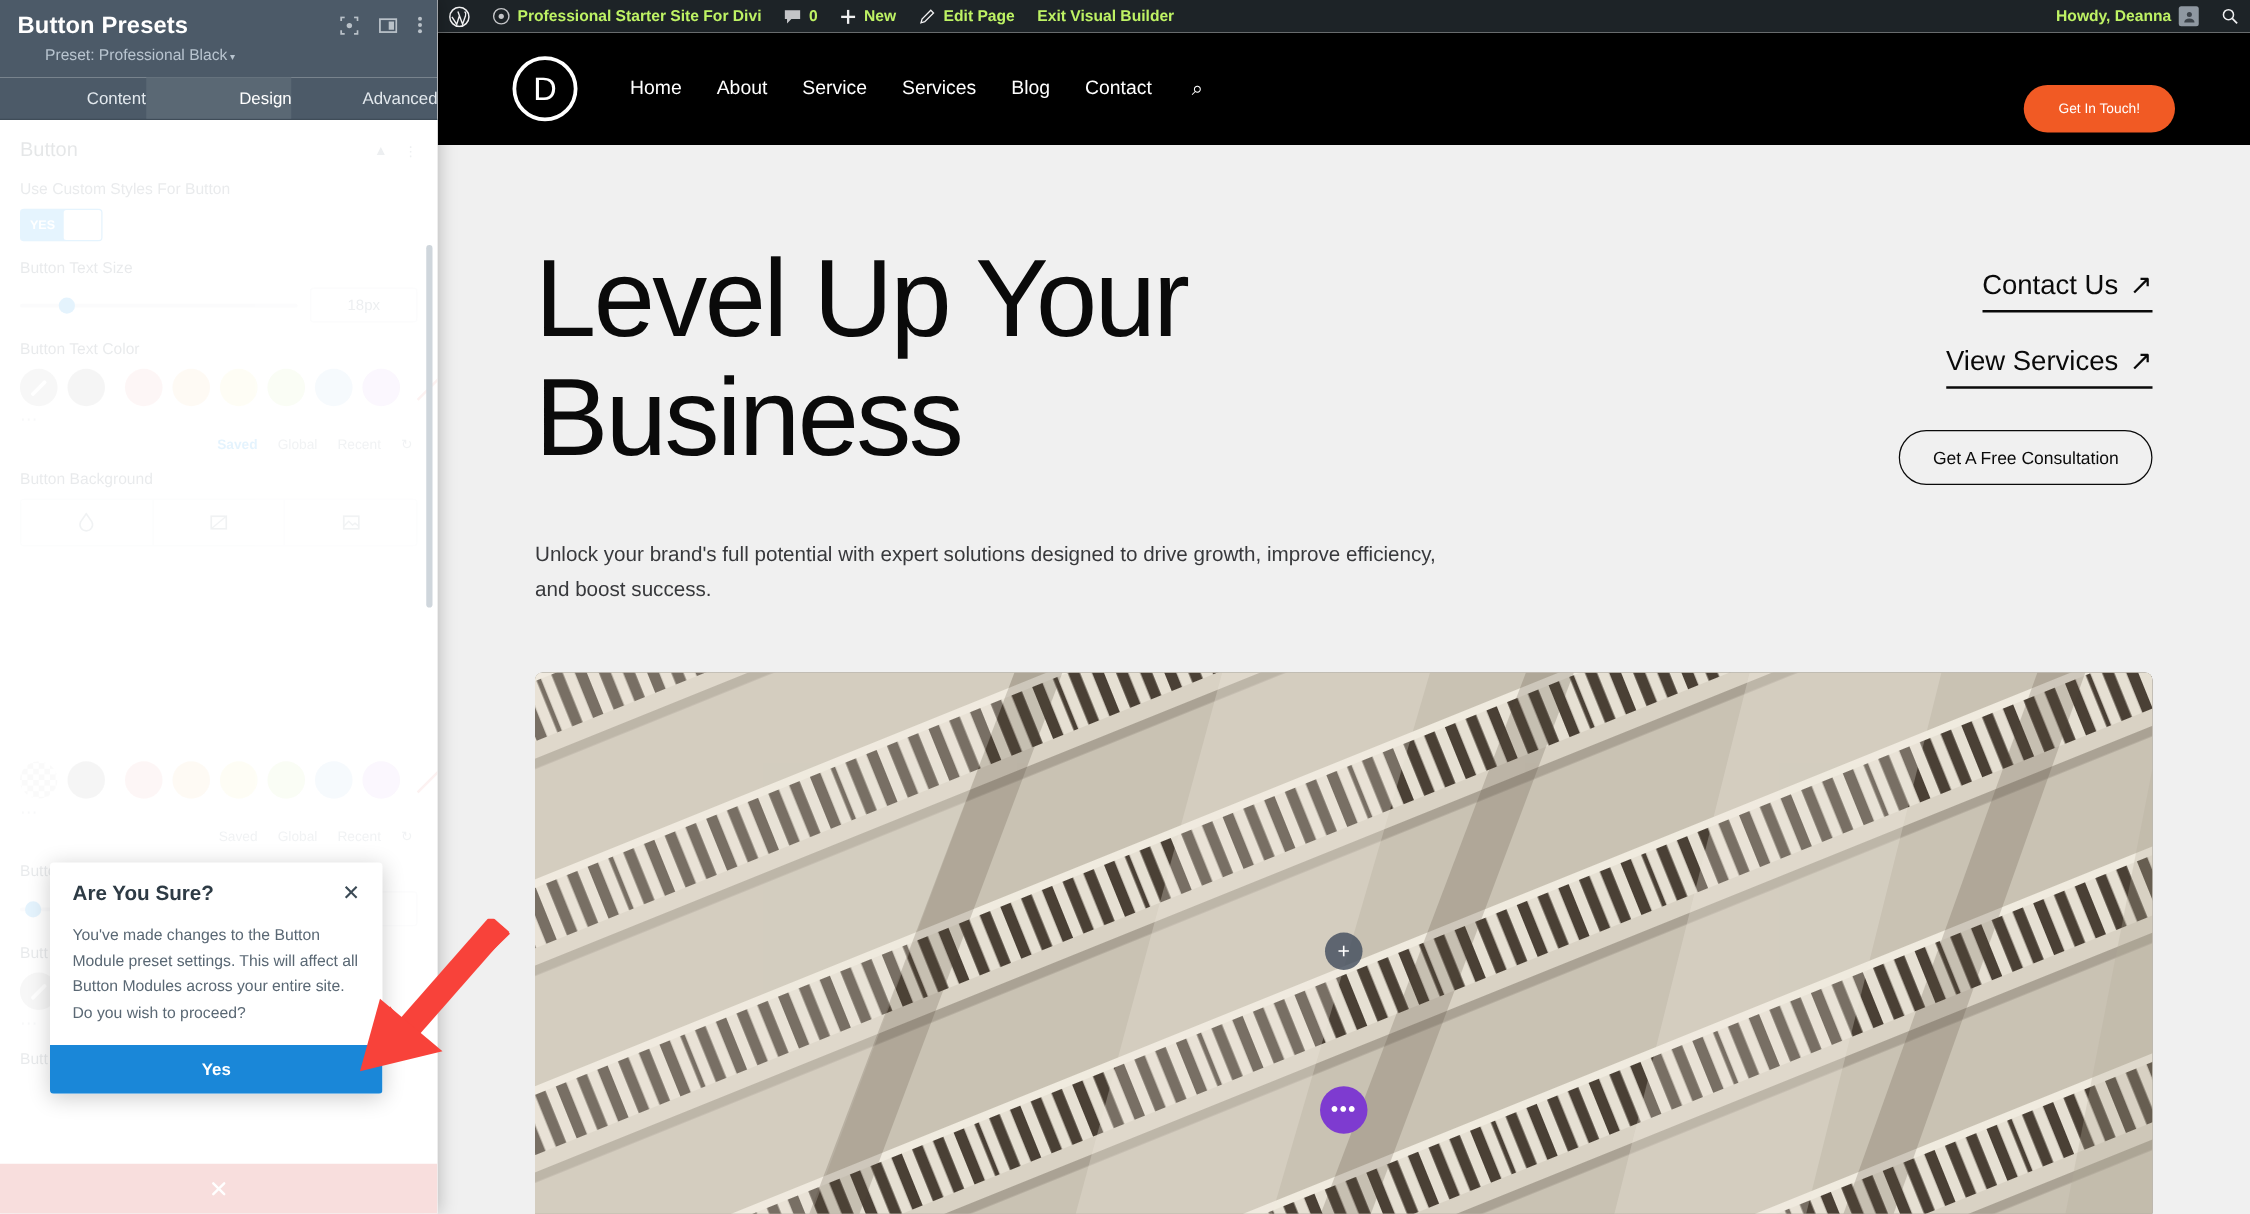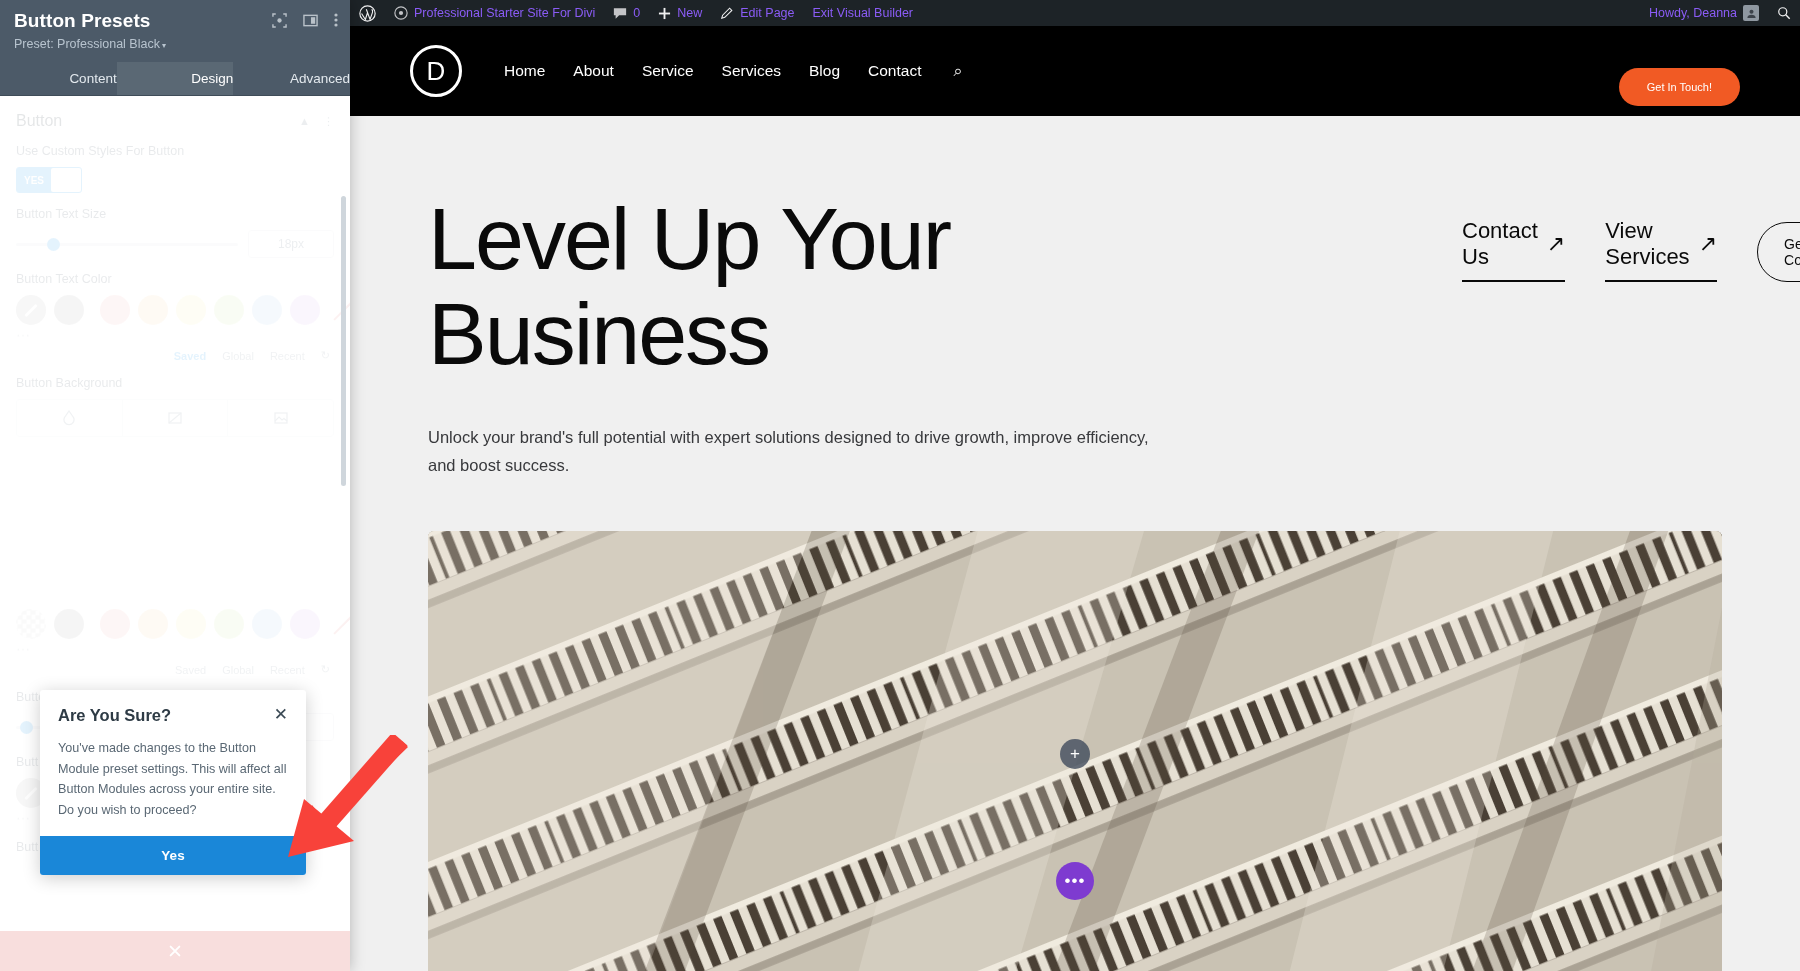"Professional Starter Site For Divi" .wp-item { color: #8b5cf6 -> #bef264; font-weight: none -> bold }
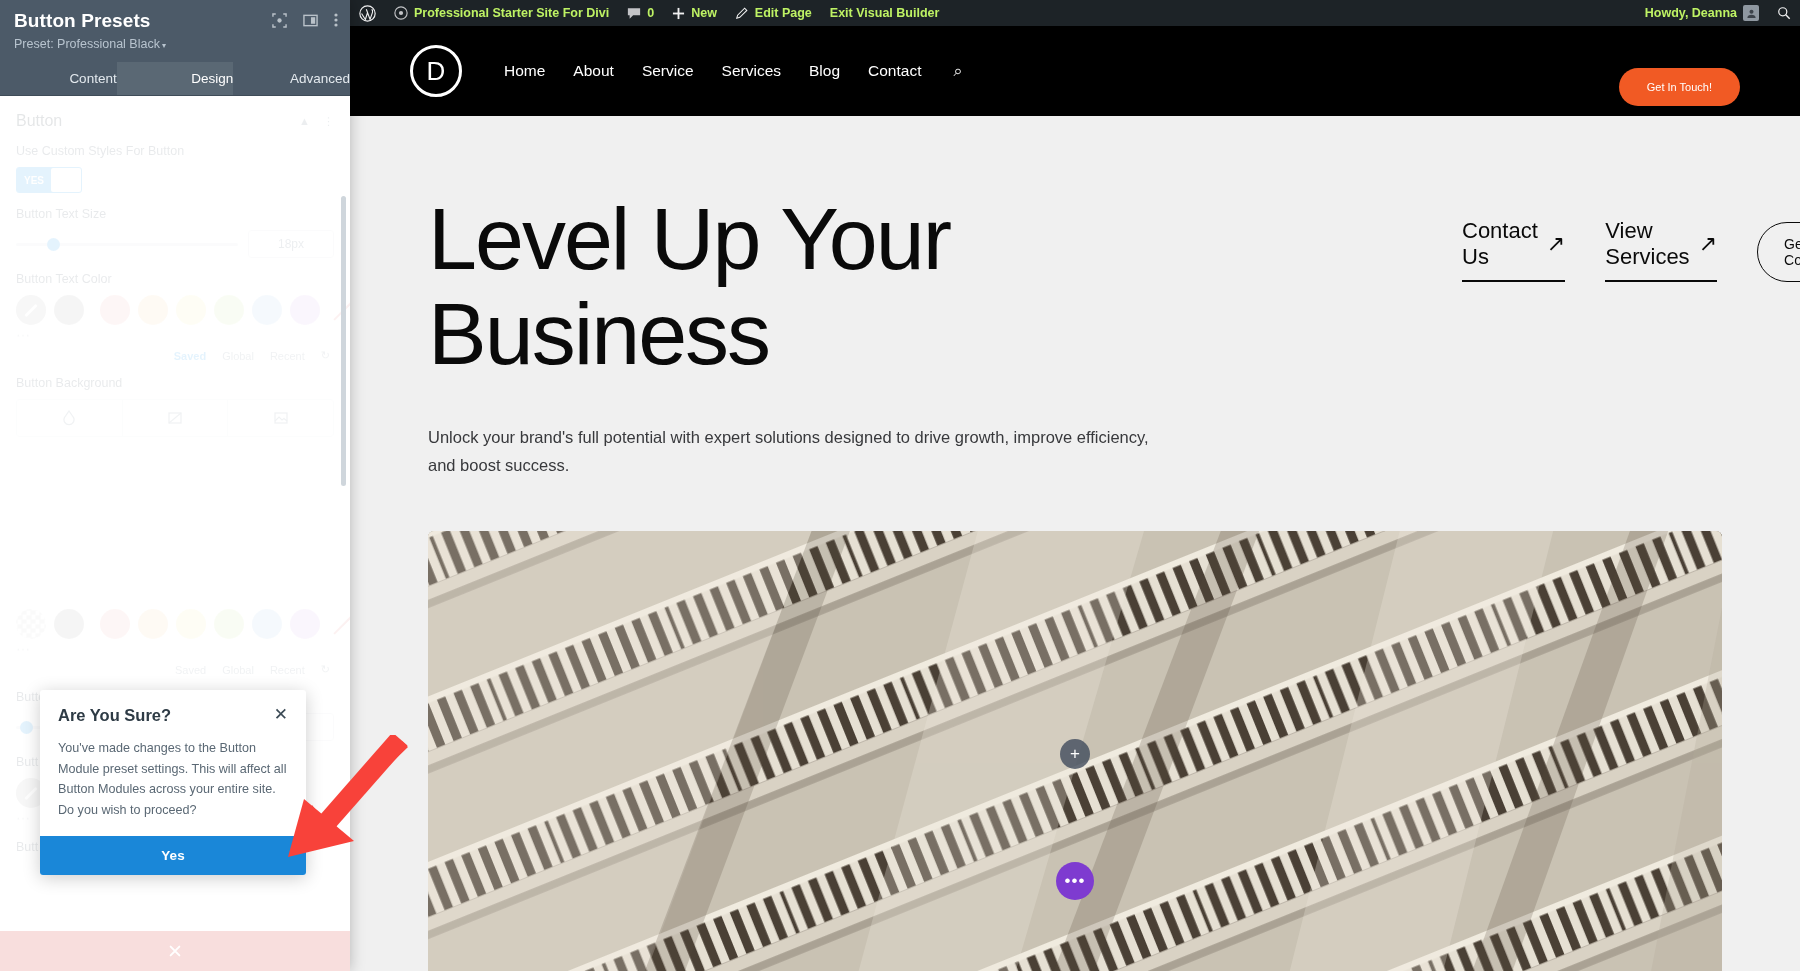"Preset: Professional Black ▾" .panel-preset { margin-left: none -> 22px }
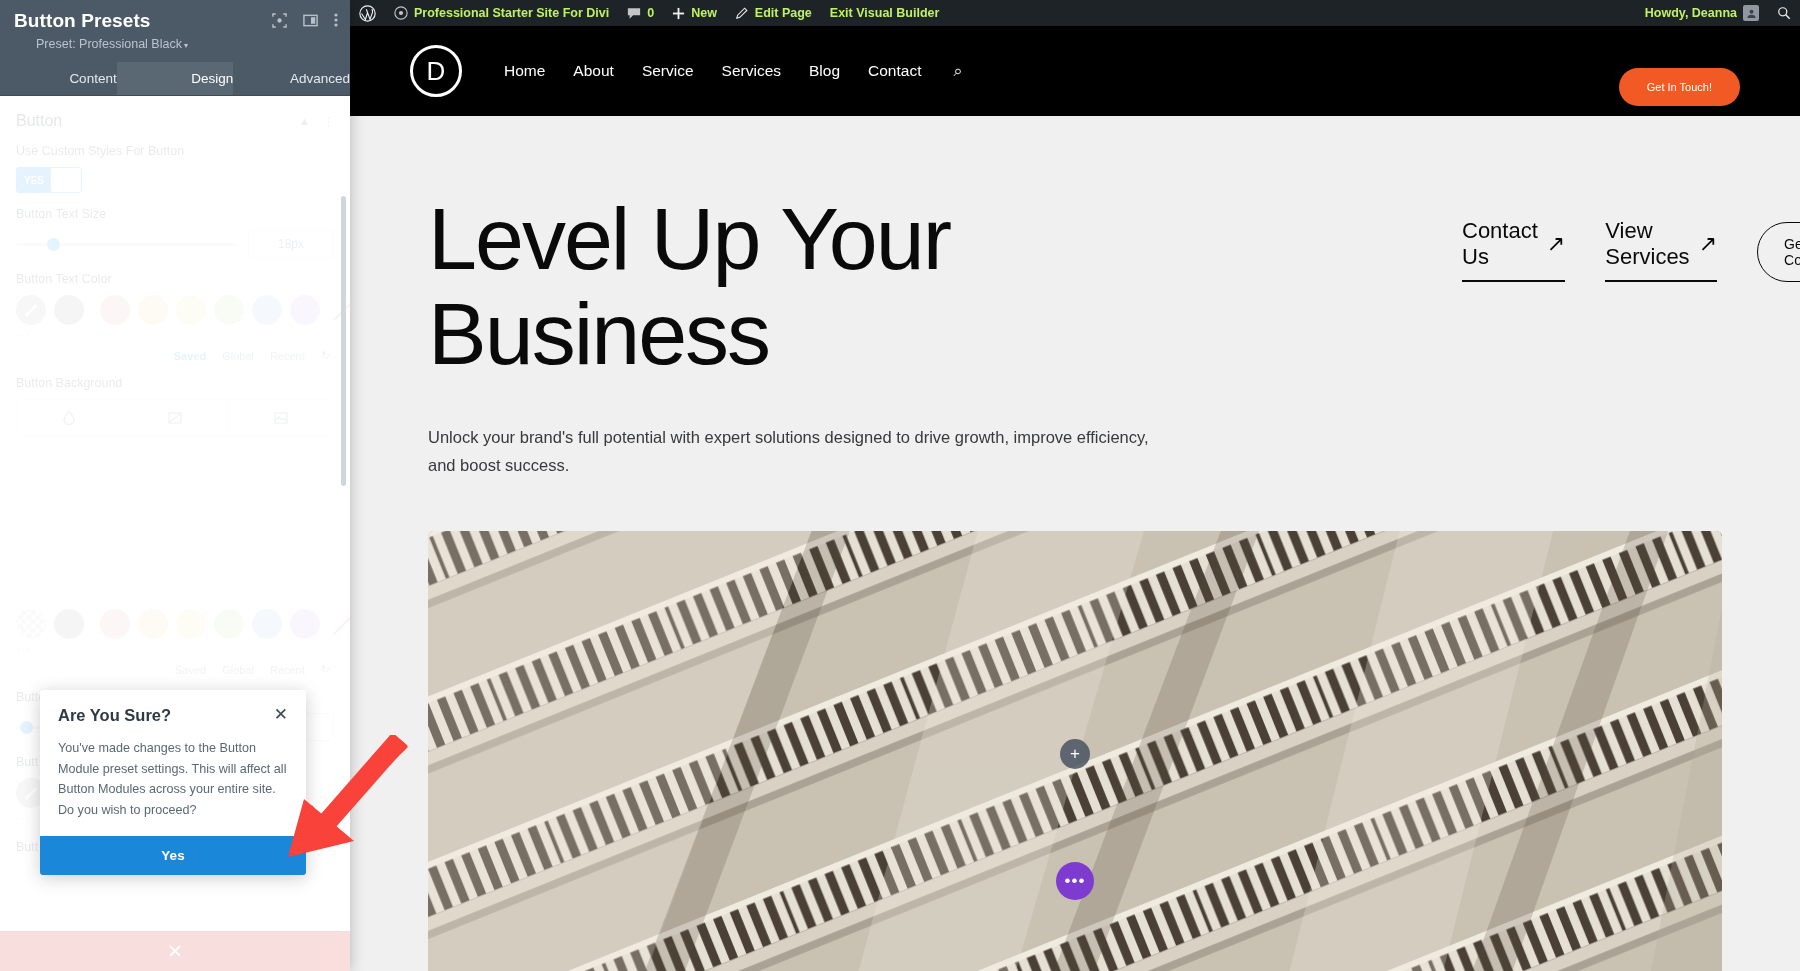"Contact Us" .hero-right { align-items: none -> flex-end; flex-direction: row -> column; gap: 40px -> 26px }
